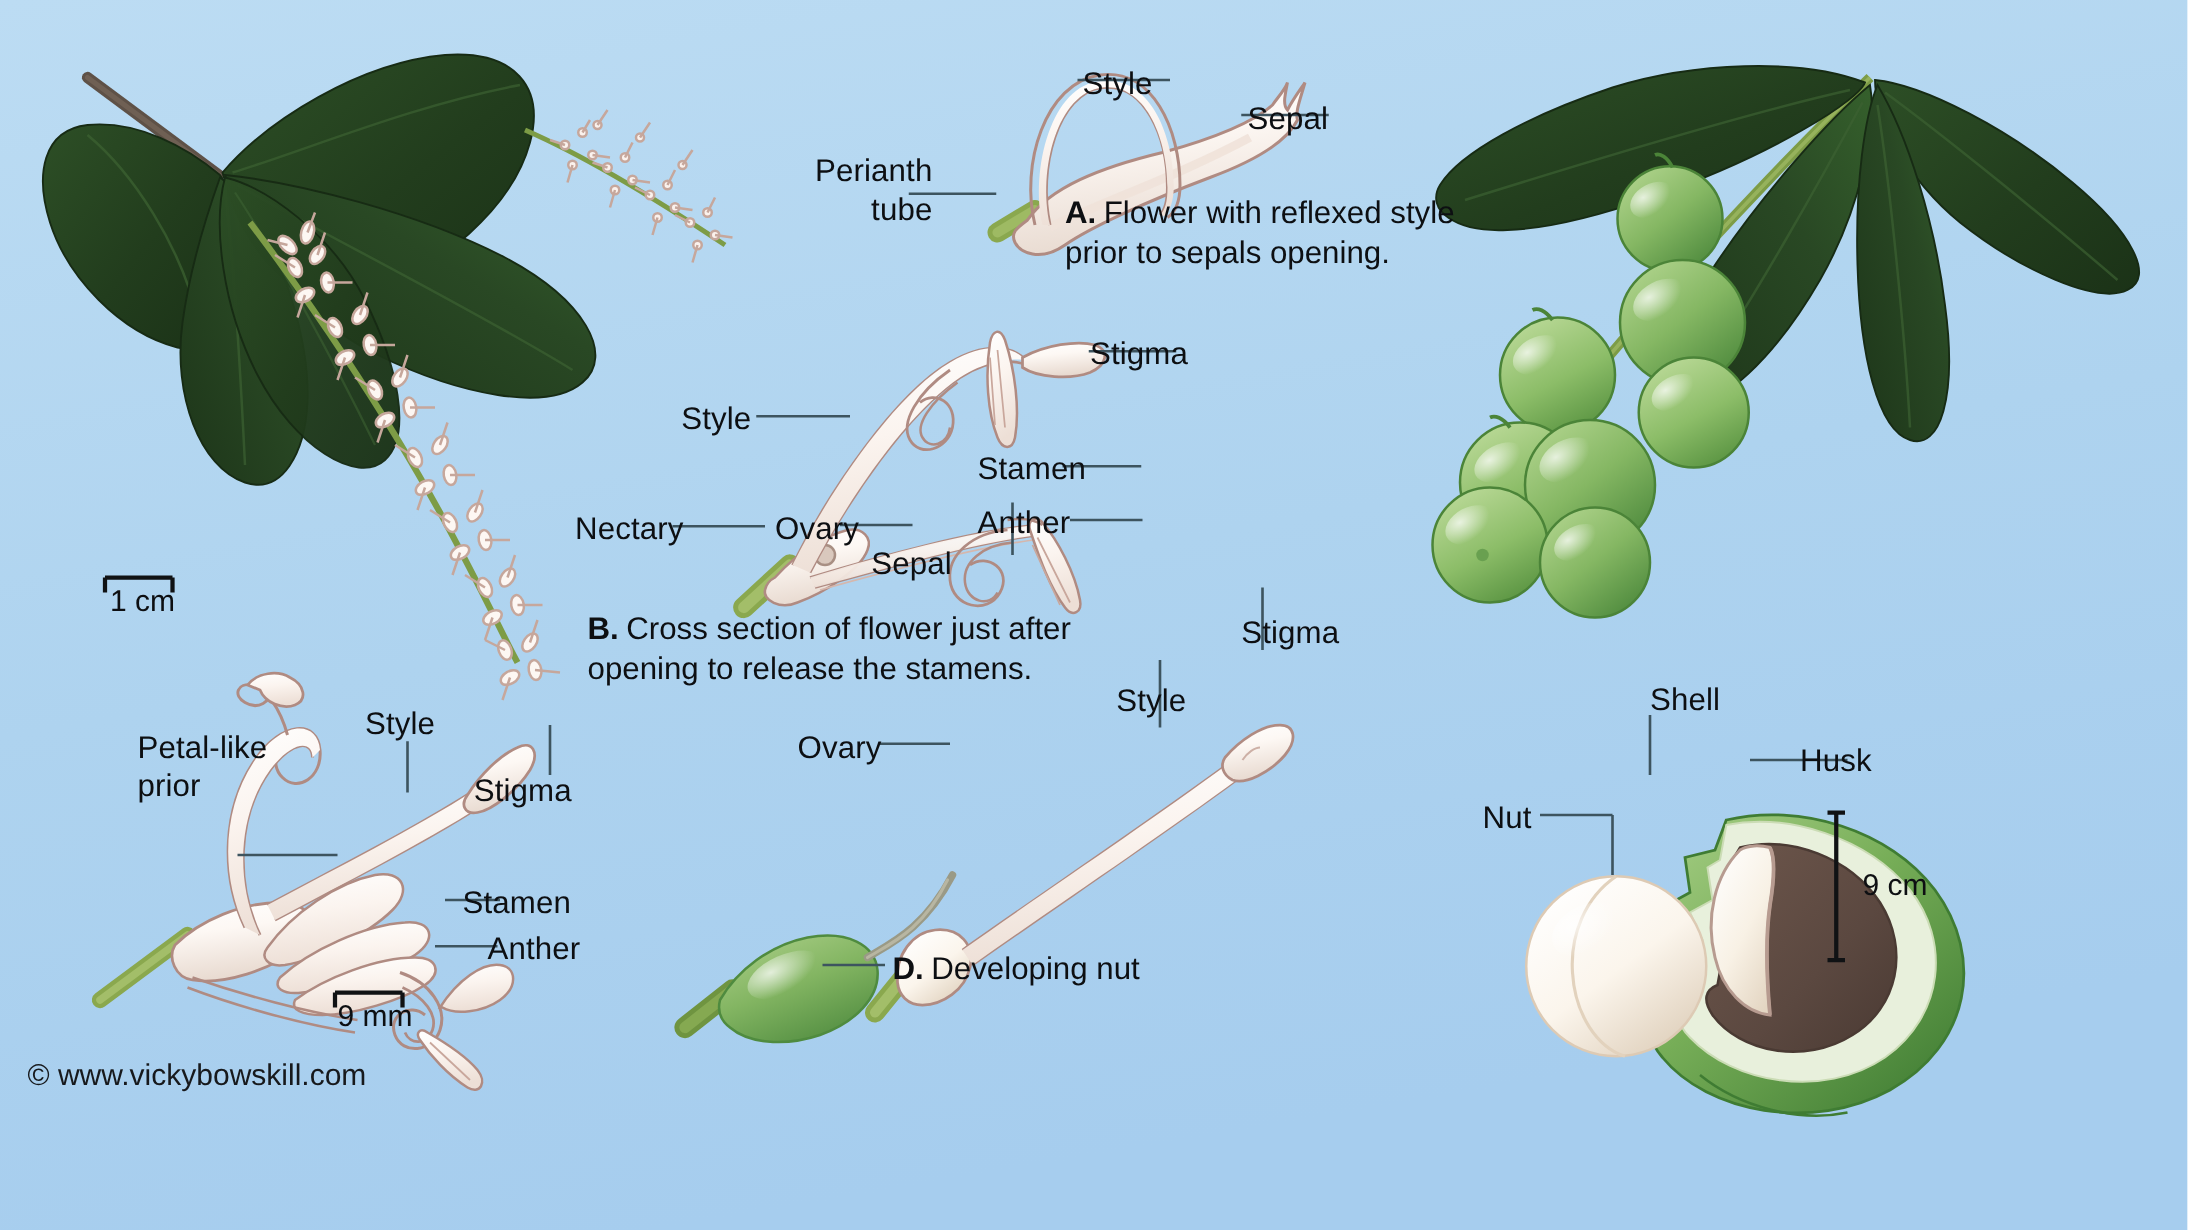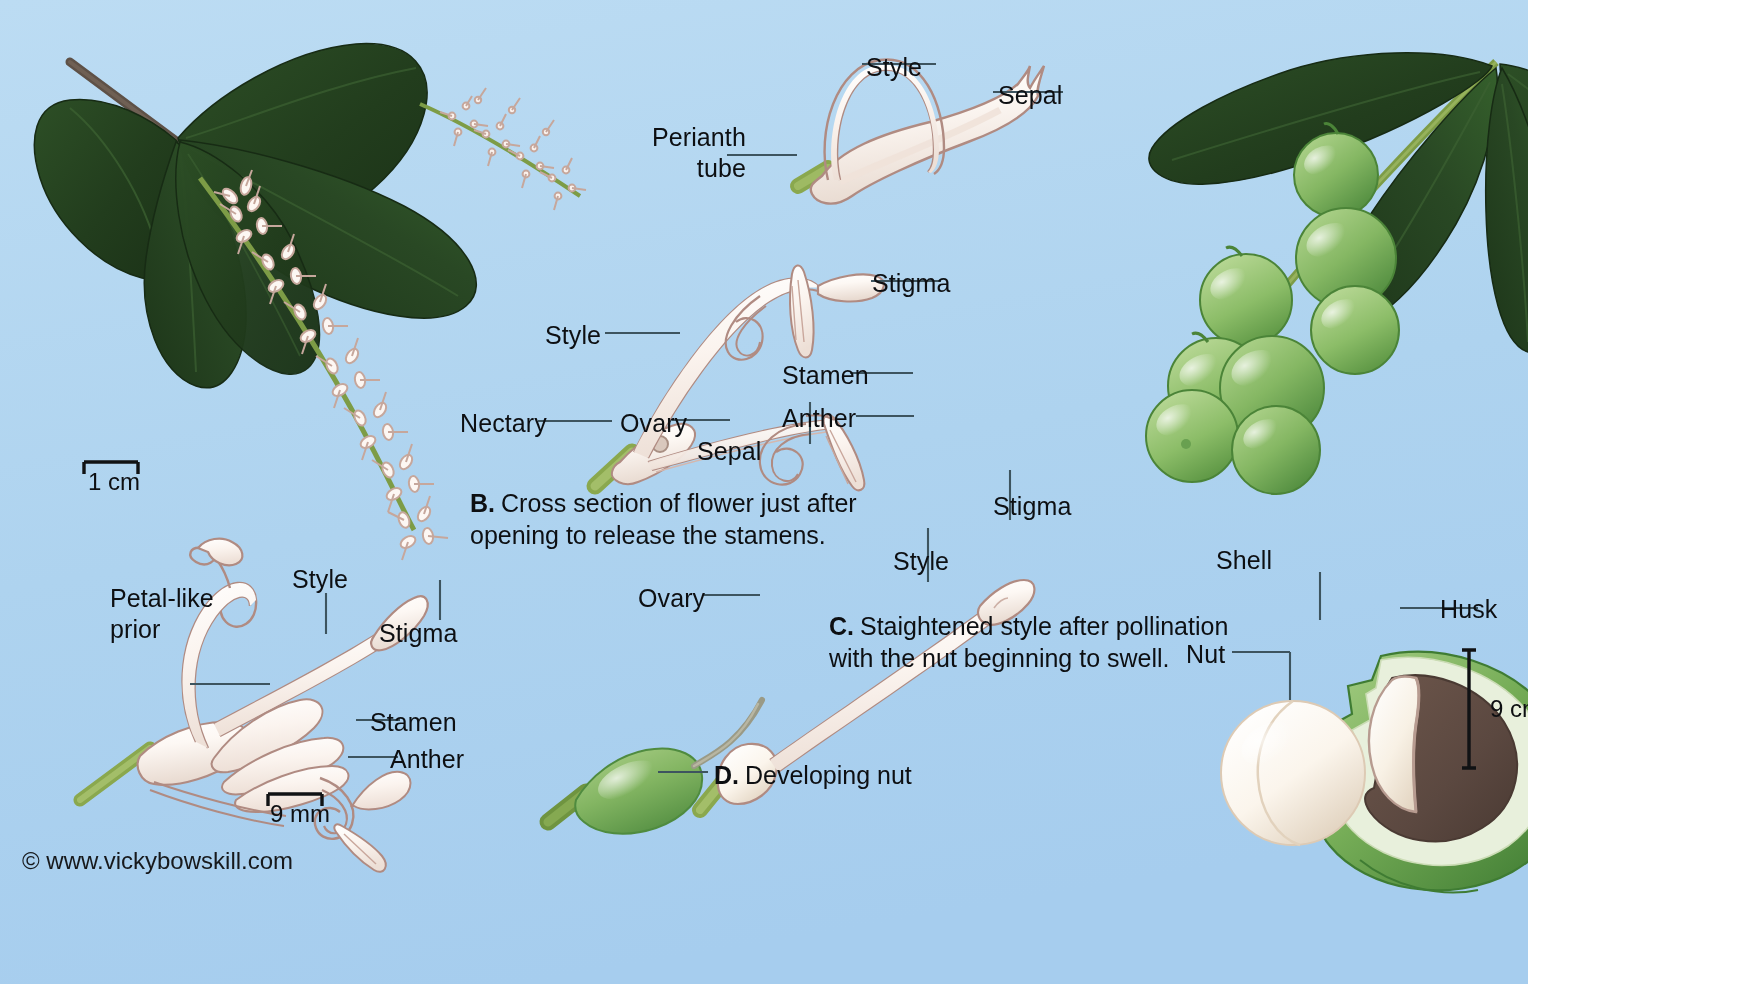"Style" #stage { width: 1528px -> 1750px }
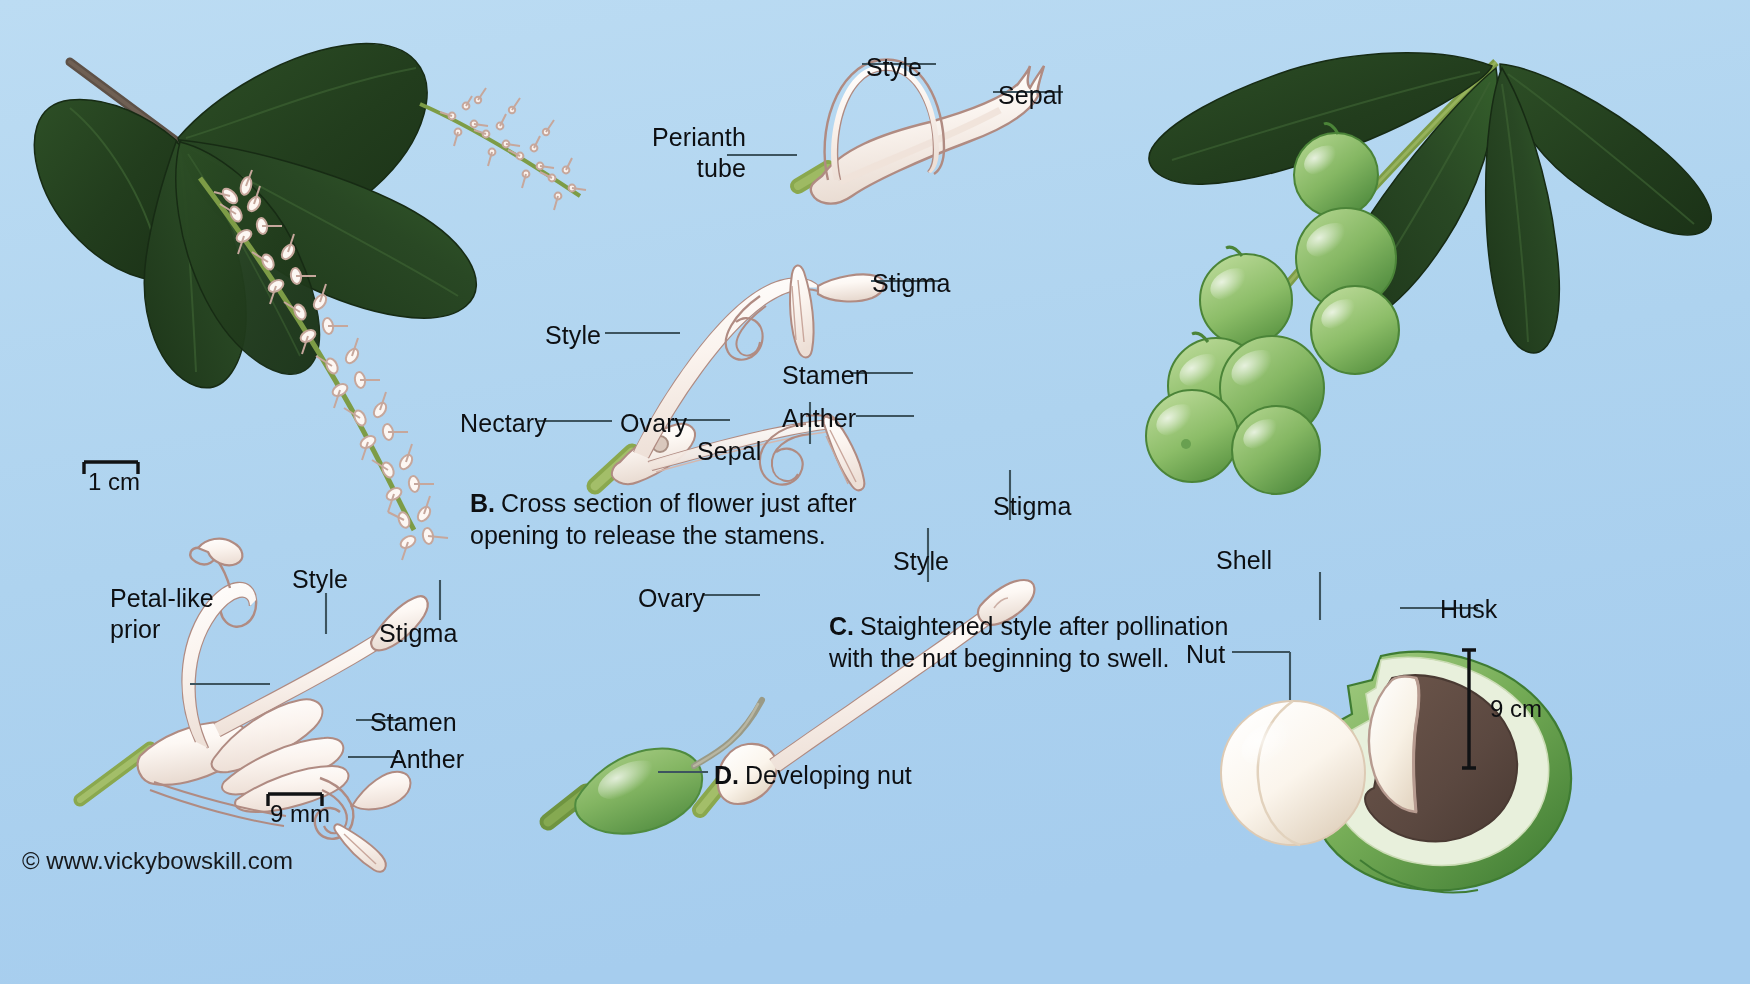"A. Flower with reflexed style" div.cap { html: none -> <div><b>A.</b><span>Flower with reflexed style prior to sepals opening.</span></div> }
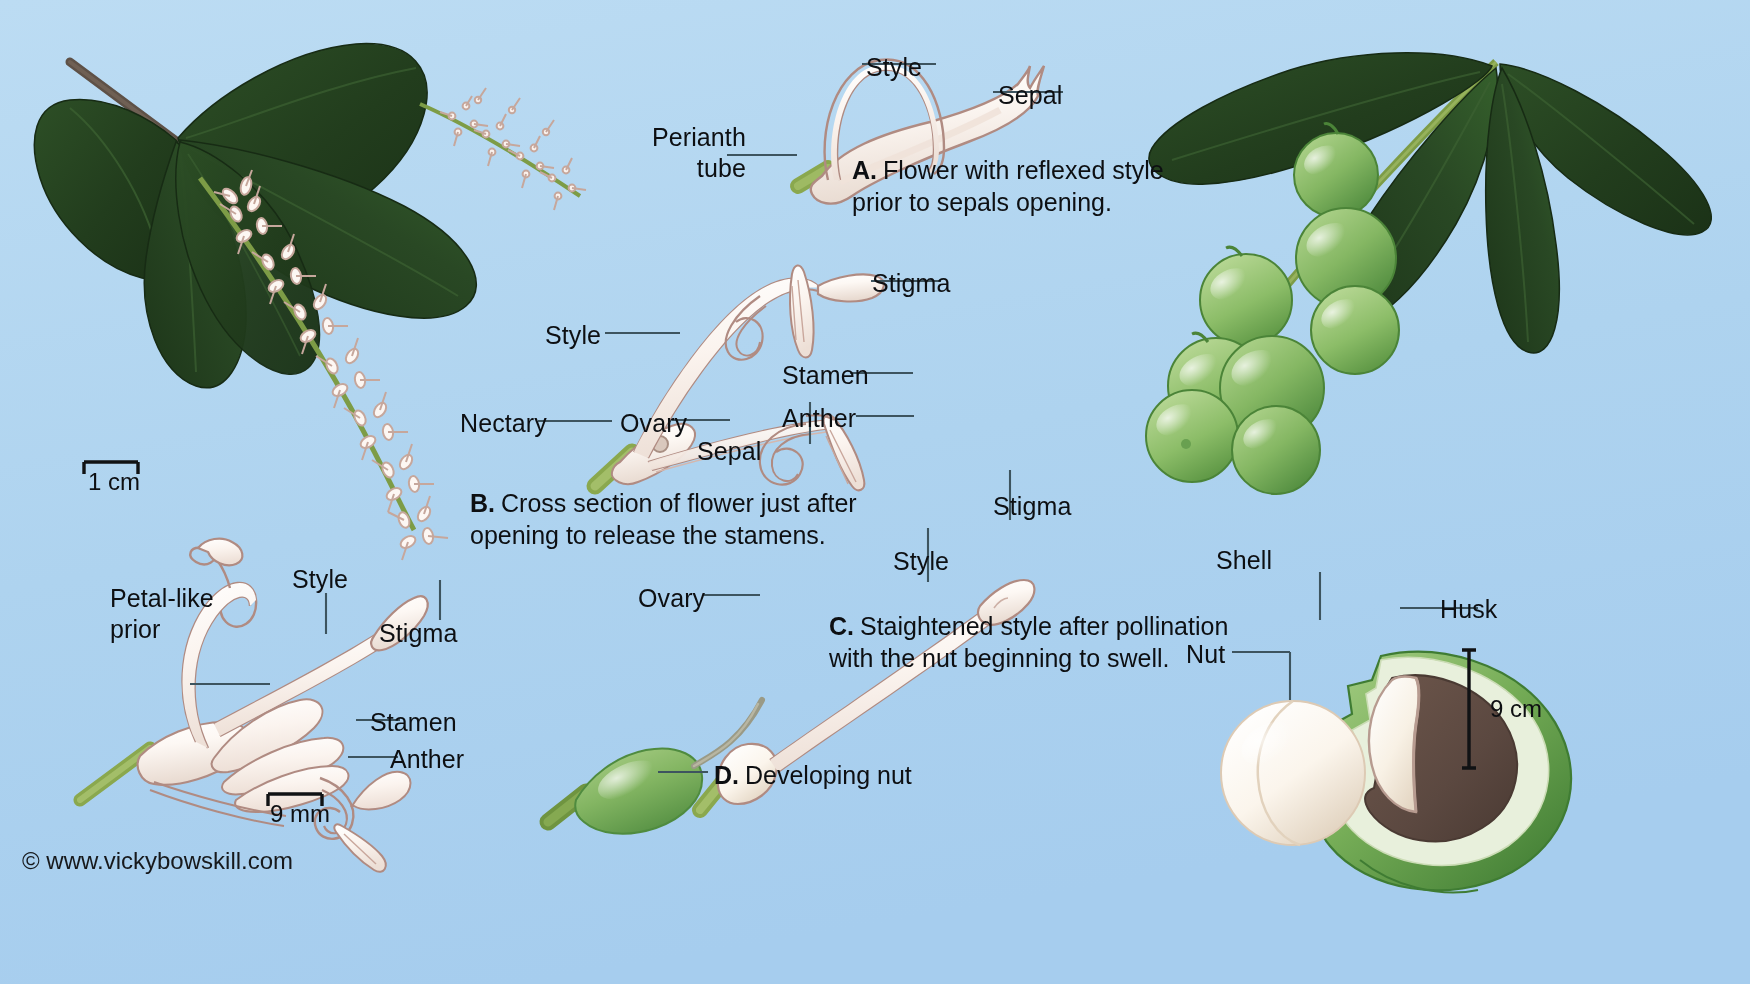"Shell" div.lbl { left: 1216px -> 1320px }
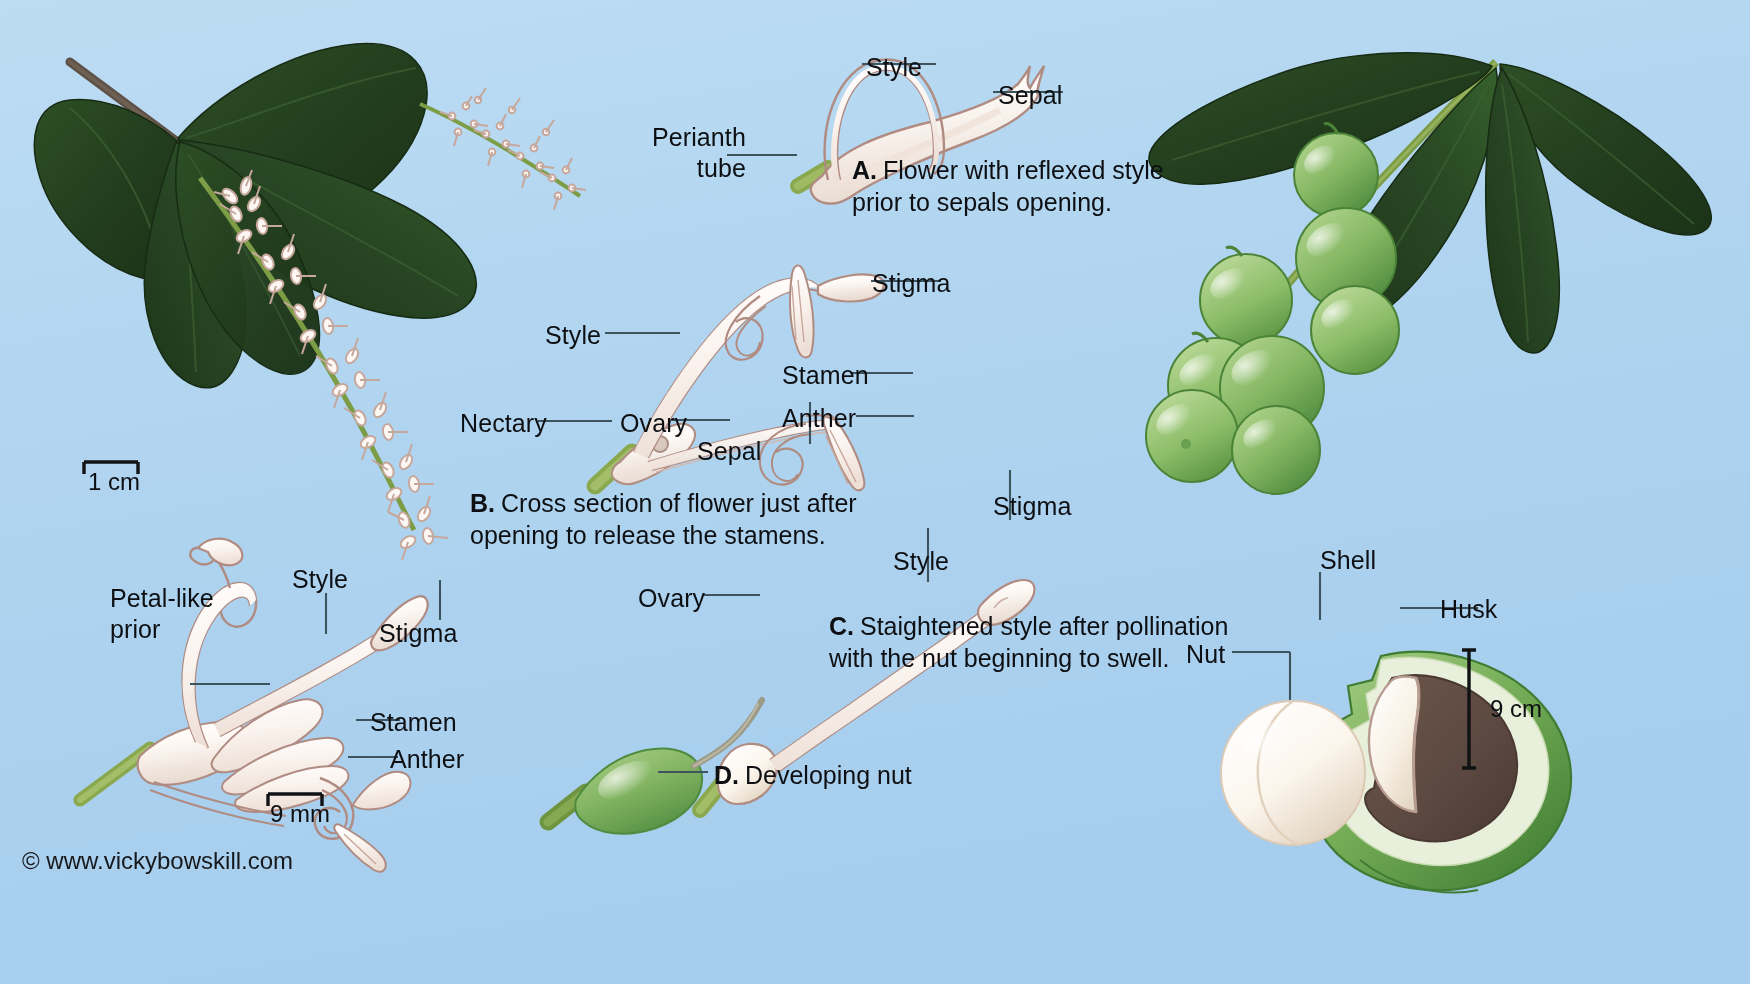"C. Staightened style after pollination" div.cap { html: <div><b>C.</b><span>Staightened style after pollination with the nut beginning to swell.</span></div> -> none }
